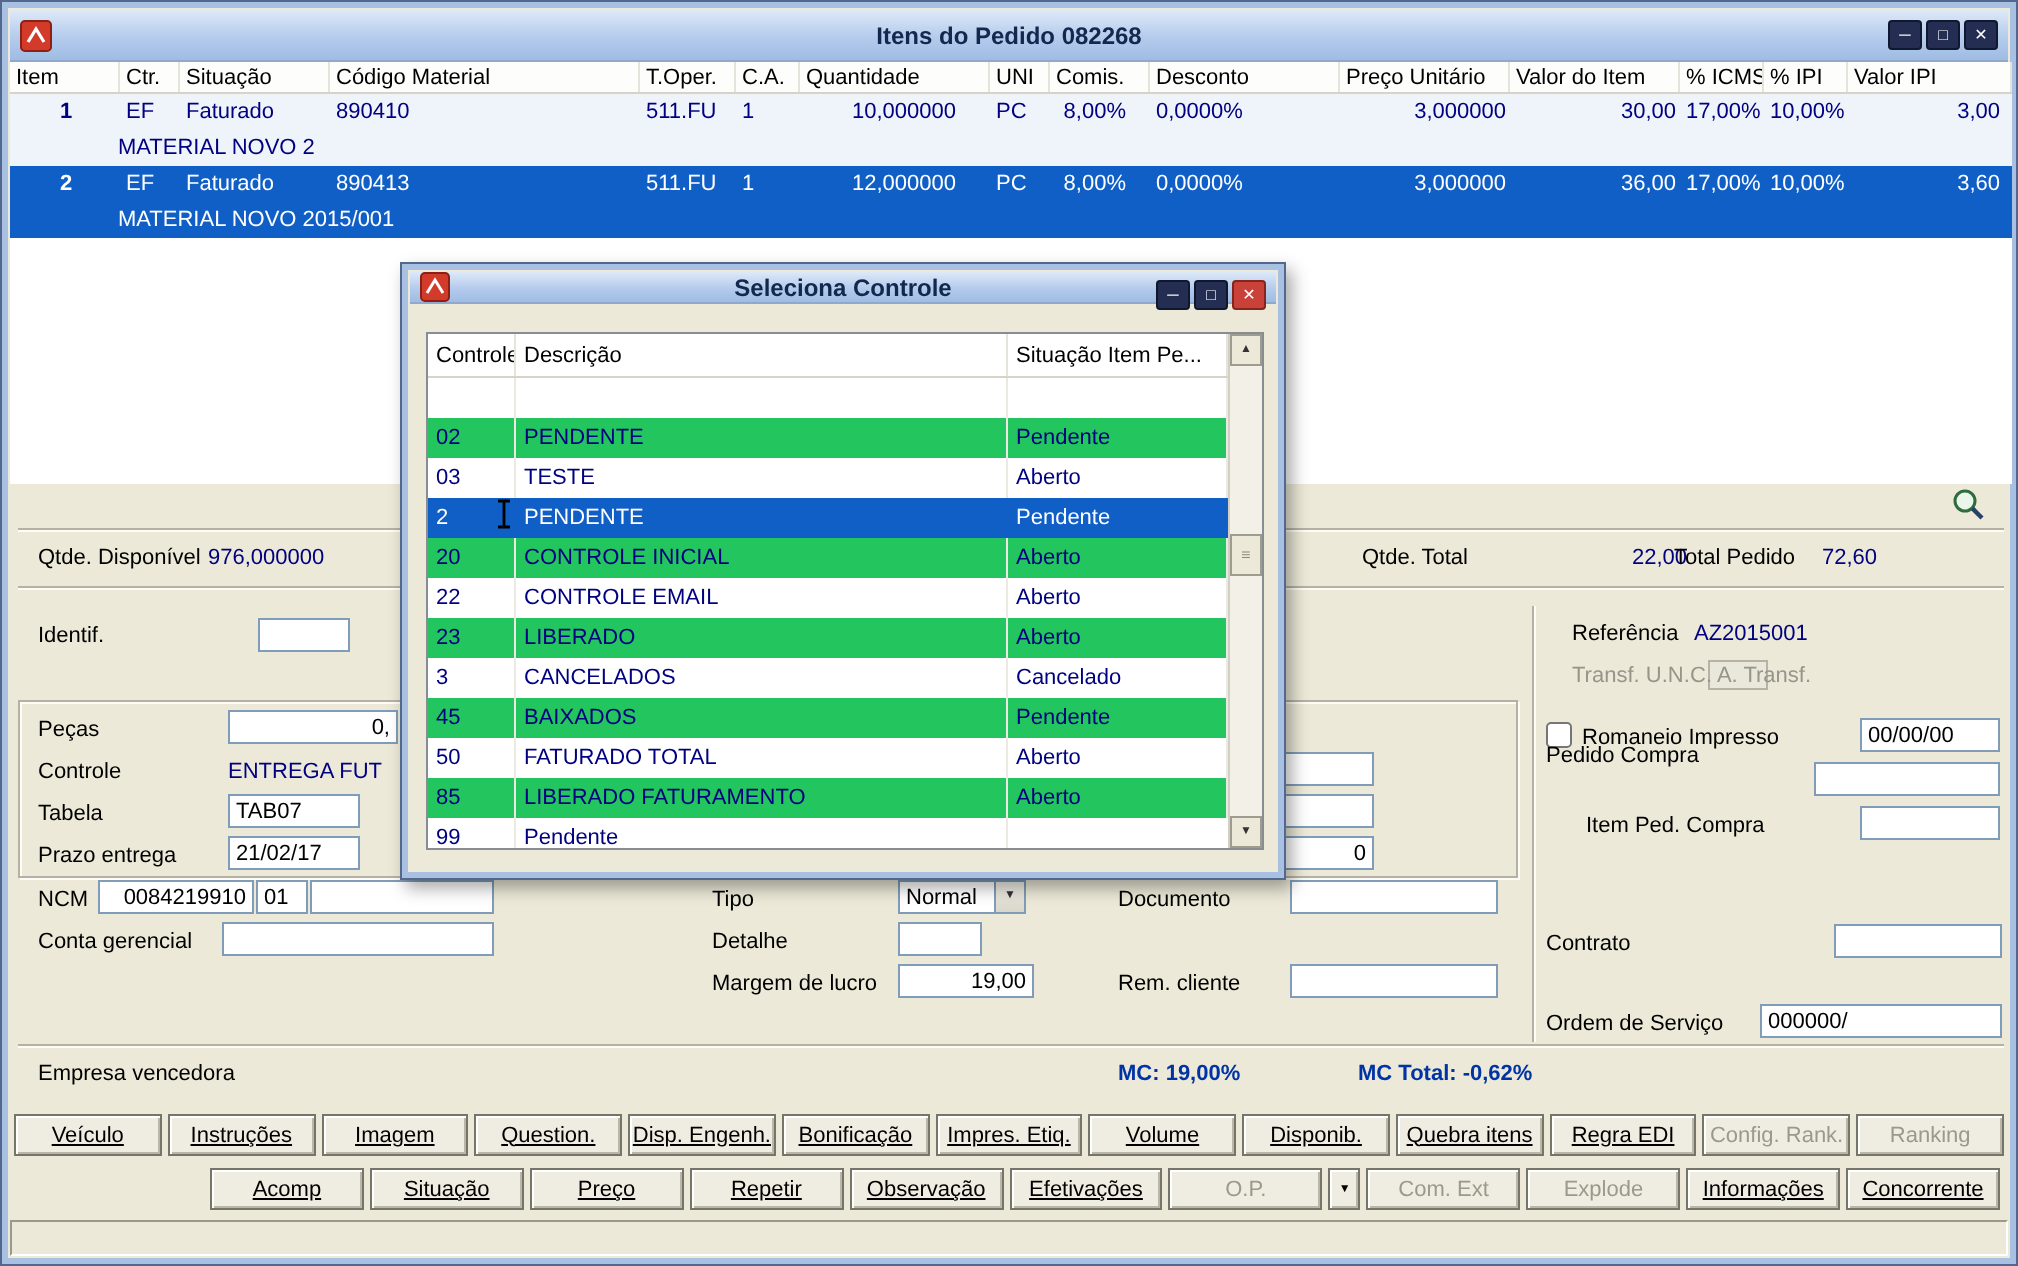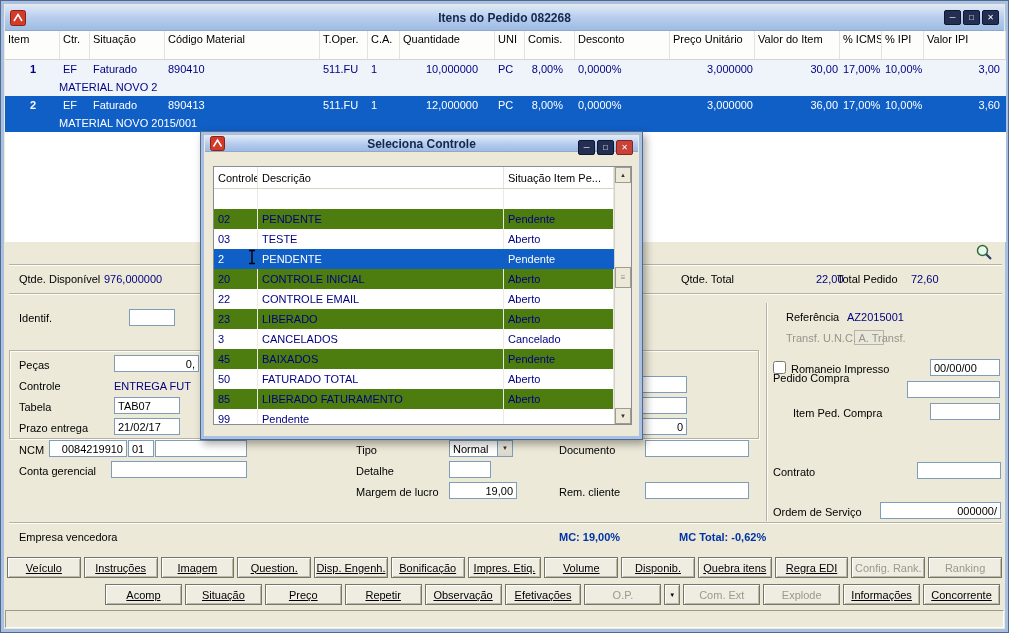"Item" .ghead { height: 29px -> 16px }
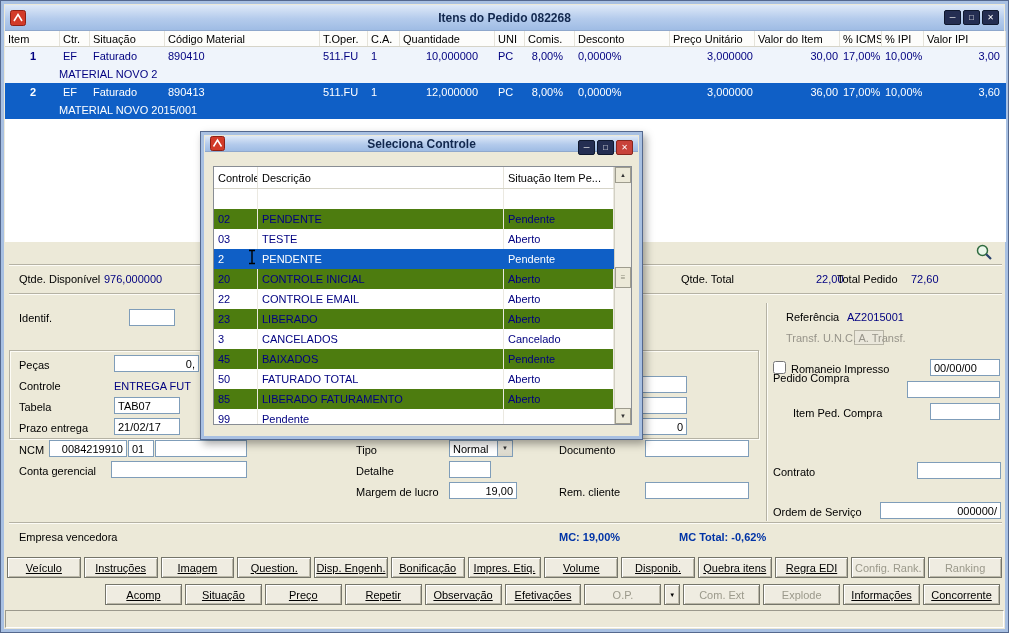"02" .drow.alt { background: #4d7c0f -> #22c55e }
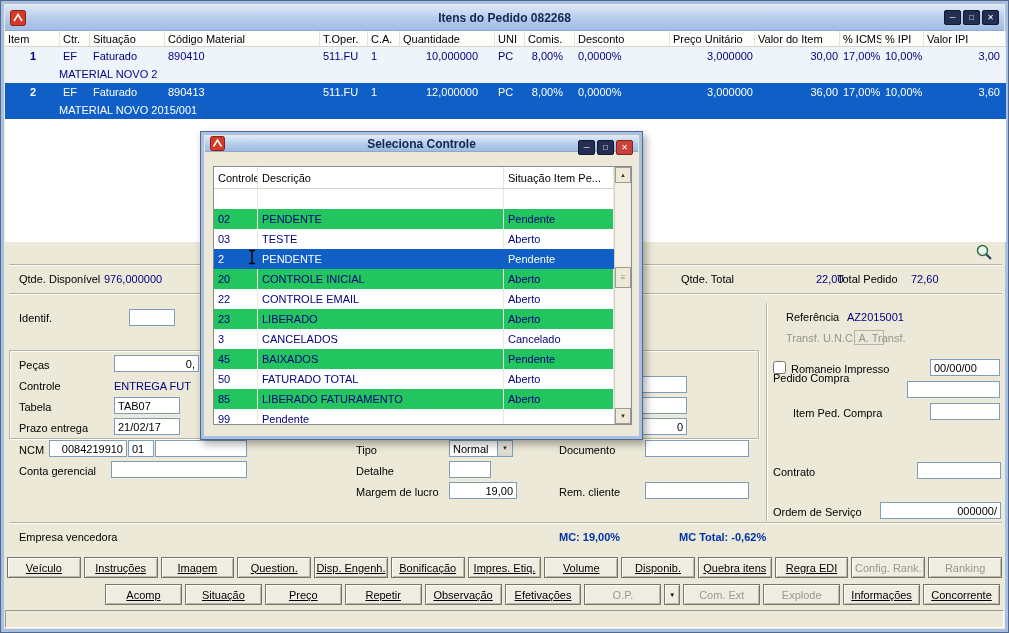"000000/" input.f { text-align: right -> none }
